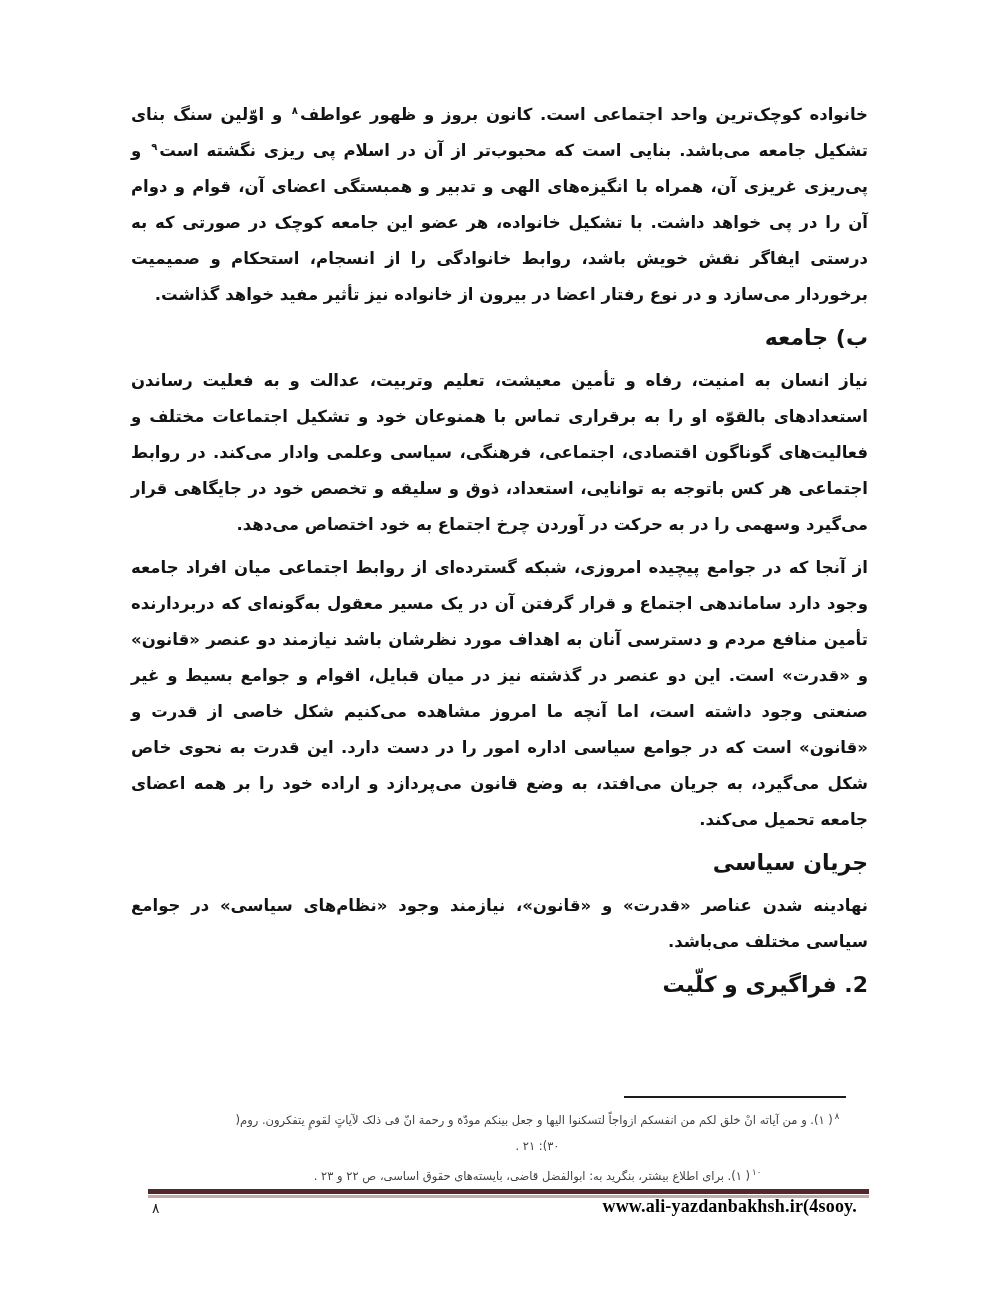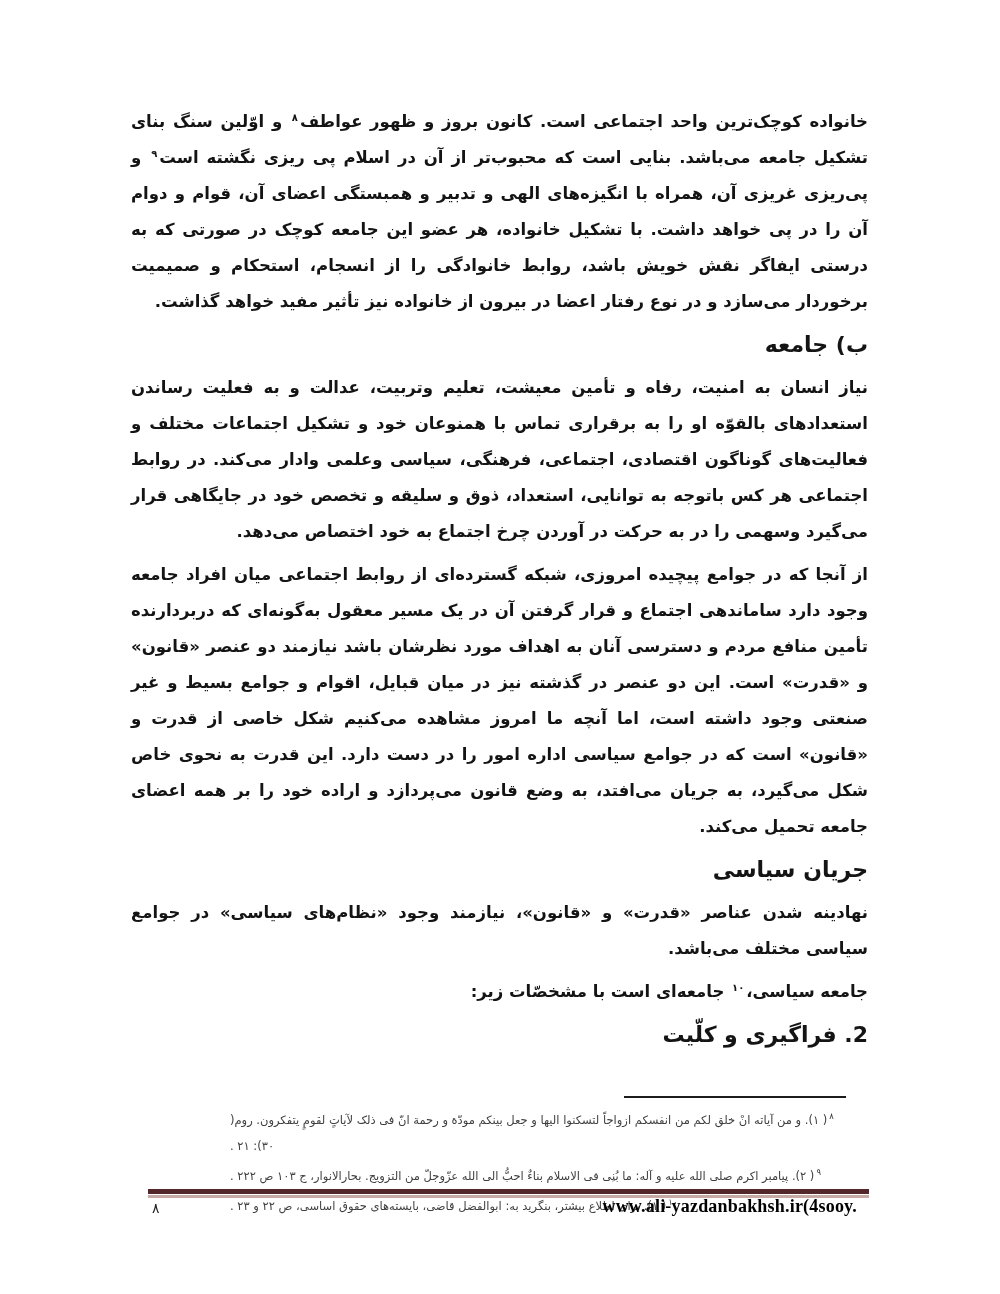"خانواده کوچک‌ترین واحد اجتماعی است." .content { top: 104px -> 97px }
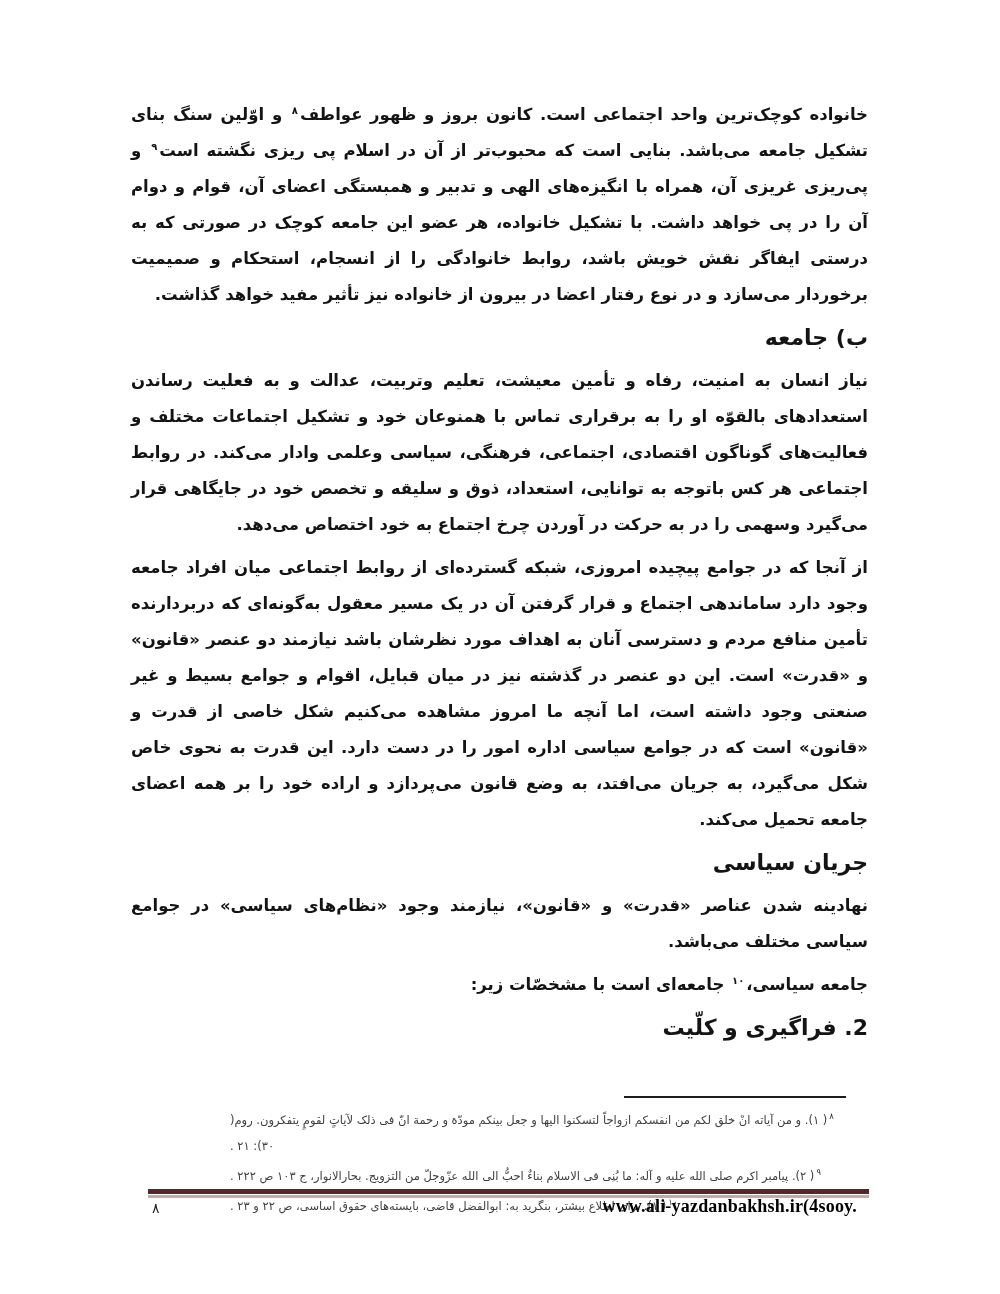"جامعه سیاسی،۱۰ جامعه‌ای است با" p { html: <p><span>جامعه سیاسی،</span><sup>۱۰</sup><span> جامعه‌ای است با مشخصّات زیر:</span></p> -> none }
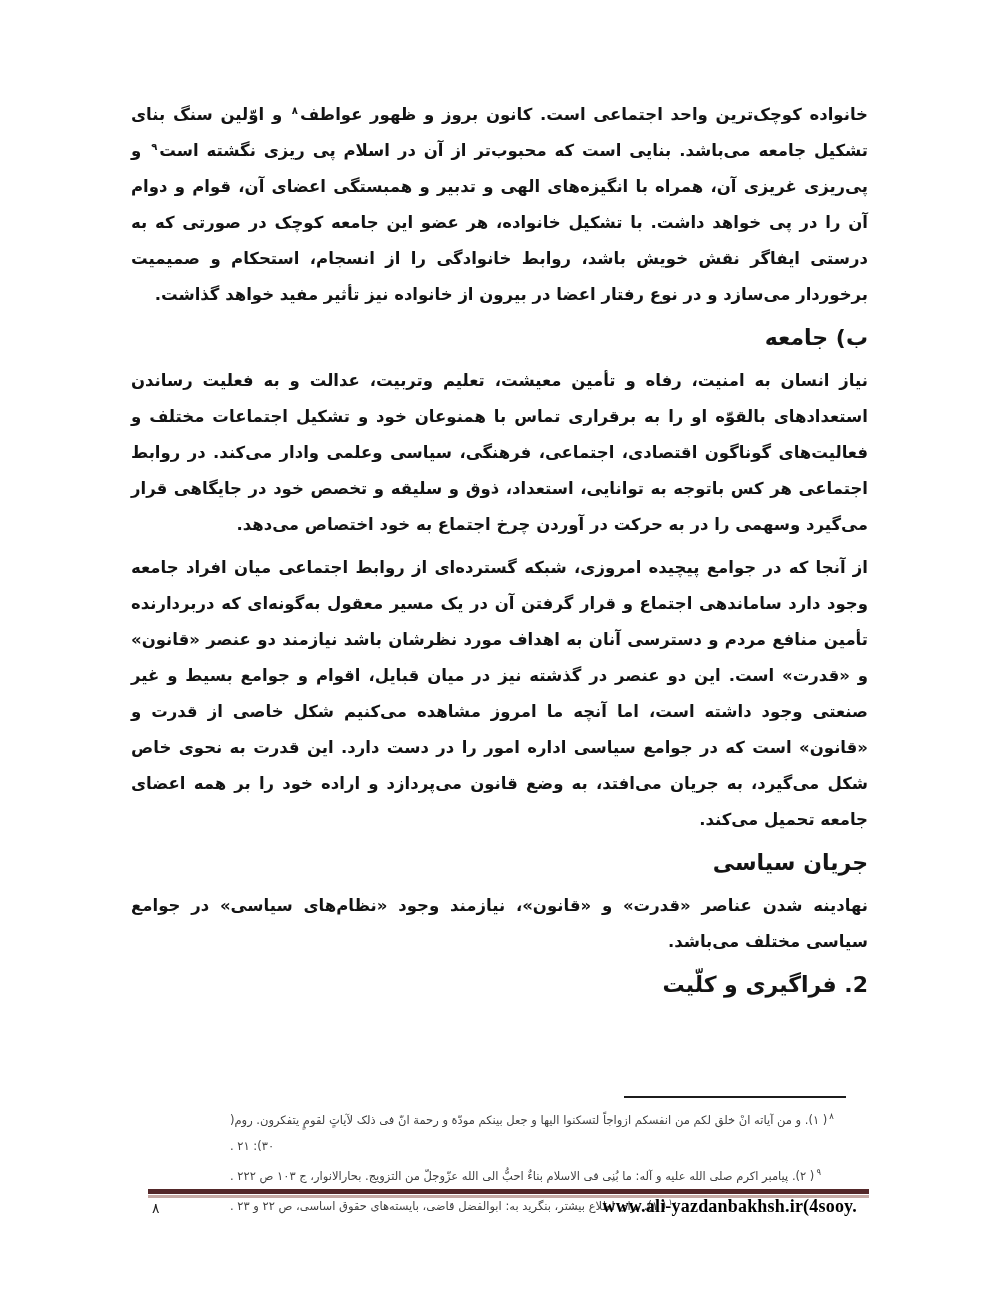"۸( ۱). و من آیاته" .footnotes { text-align: left -> center }
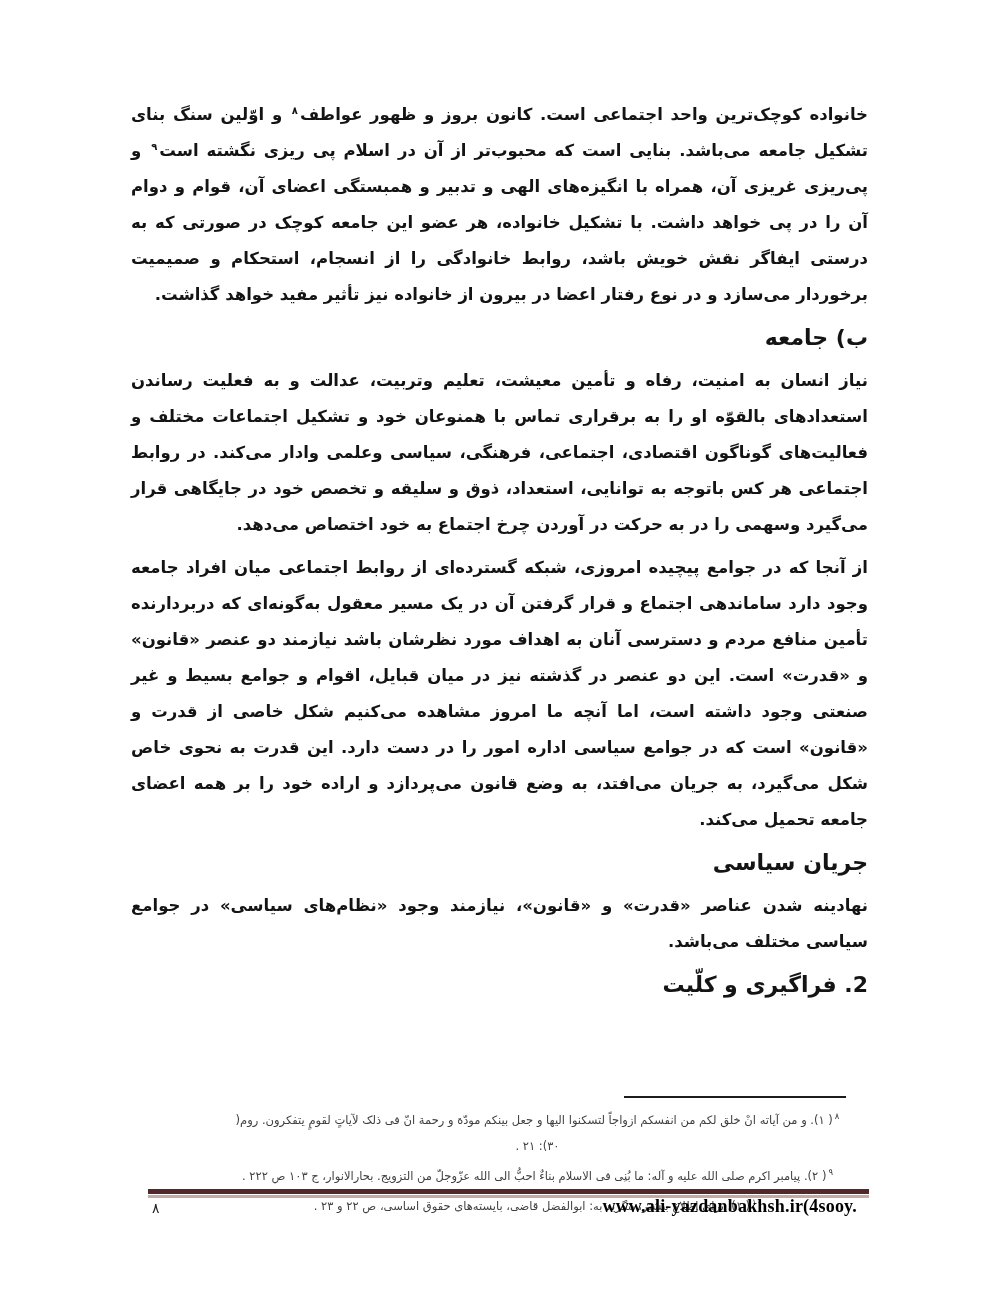"۹( ۲). پیامبر اکرم صلی" div.footnote { html: <div><sup>۹</sup><span>( ۲). پیامبر اکرم صلی الله علیه و آله: ما بُنِی فی الاسلام بناءٌ احبُّ الی الله عزّوجلّ من التزویج. بحارالانوار، ج ۱۰۳ ص ۲۲۲ .</span></div> -> none }
